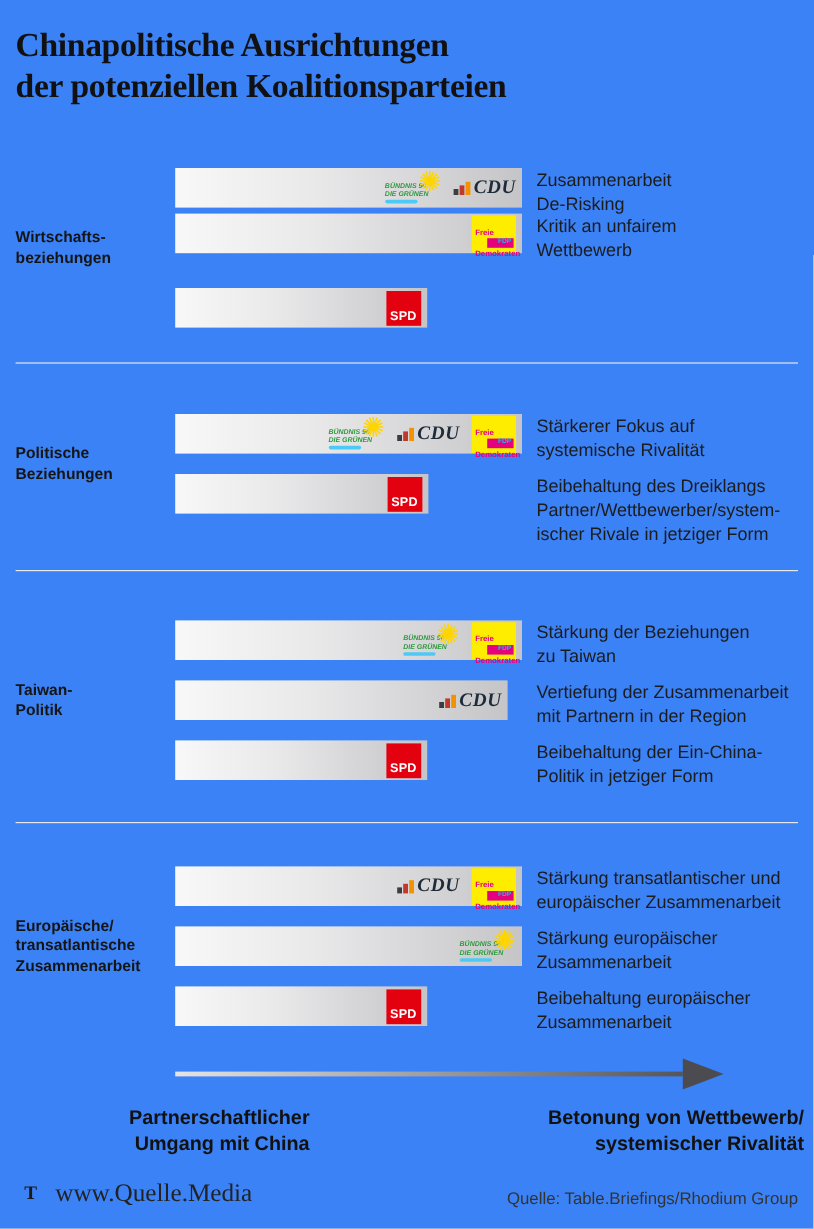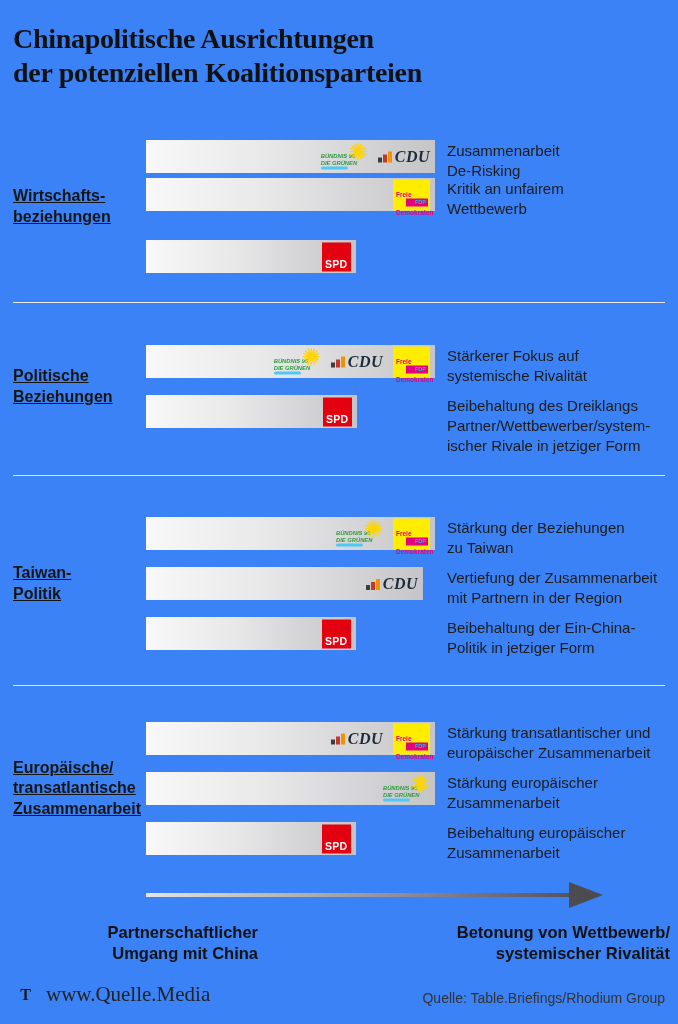"Wirtschafts-" .section-label { font-size: 16px -> 13px; text-decoration: underline -> none }
